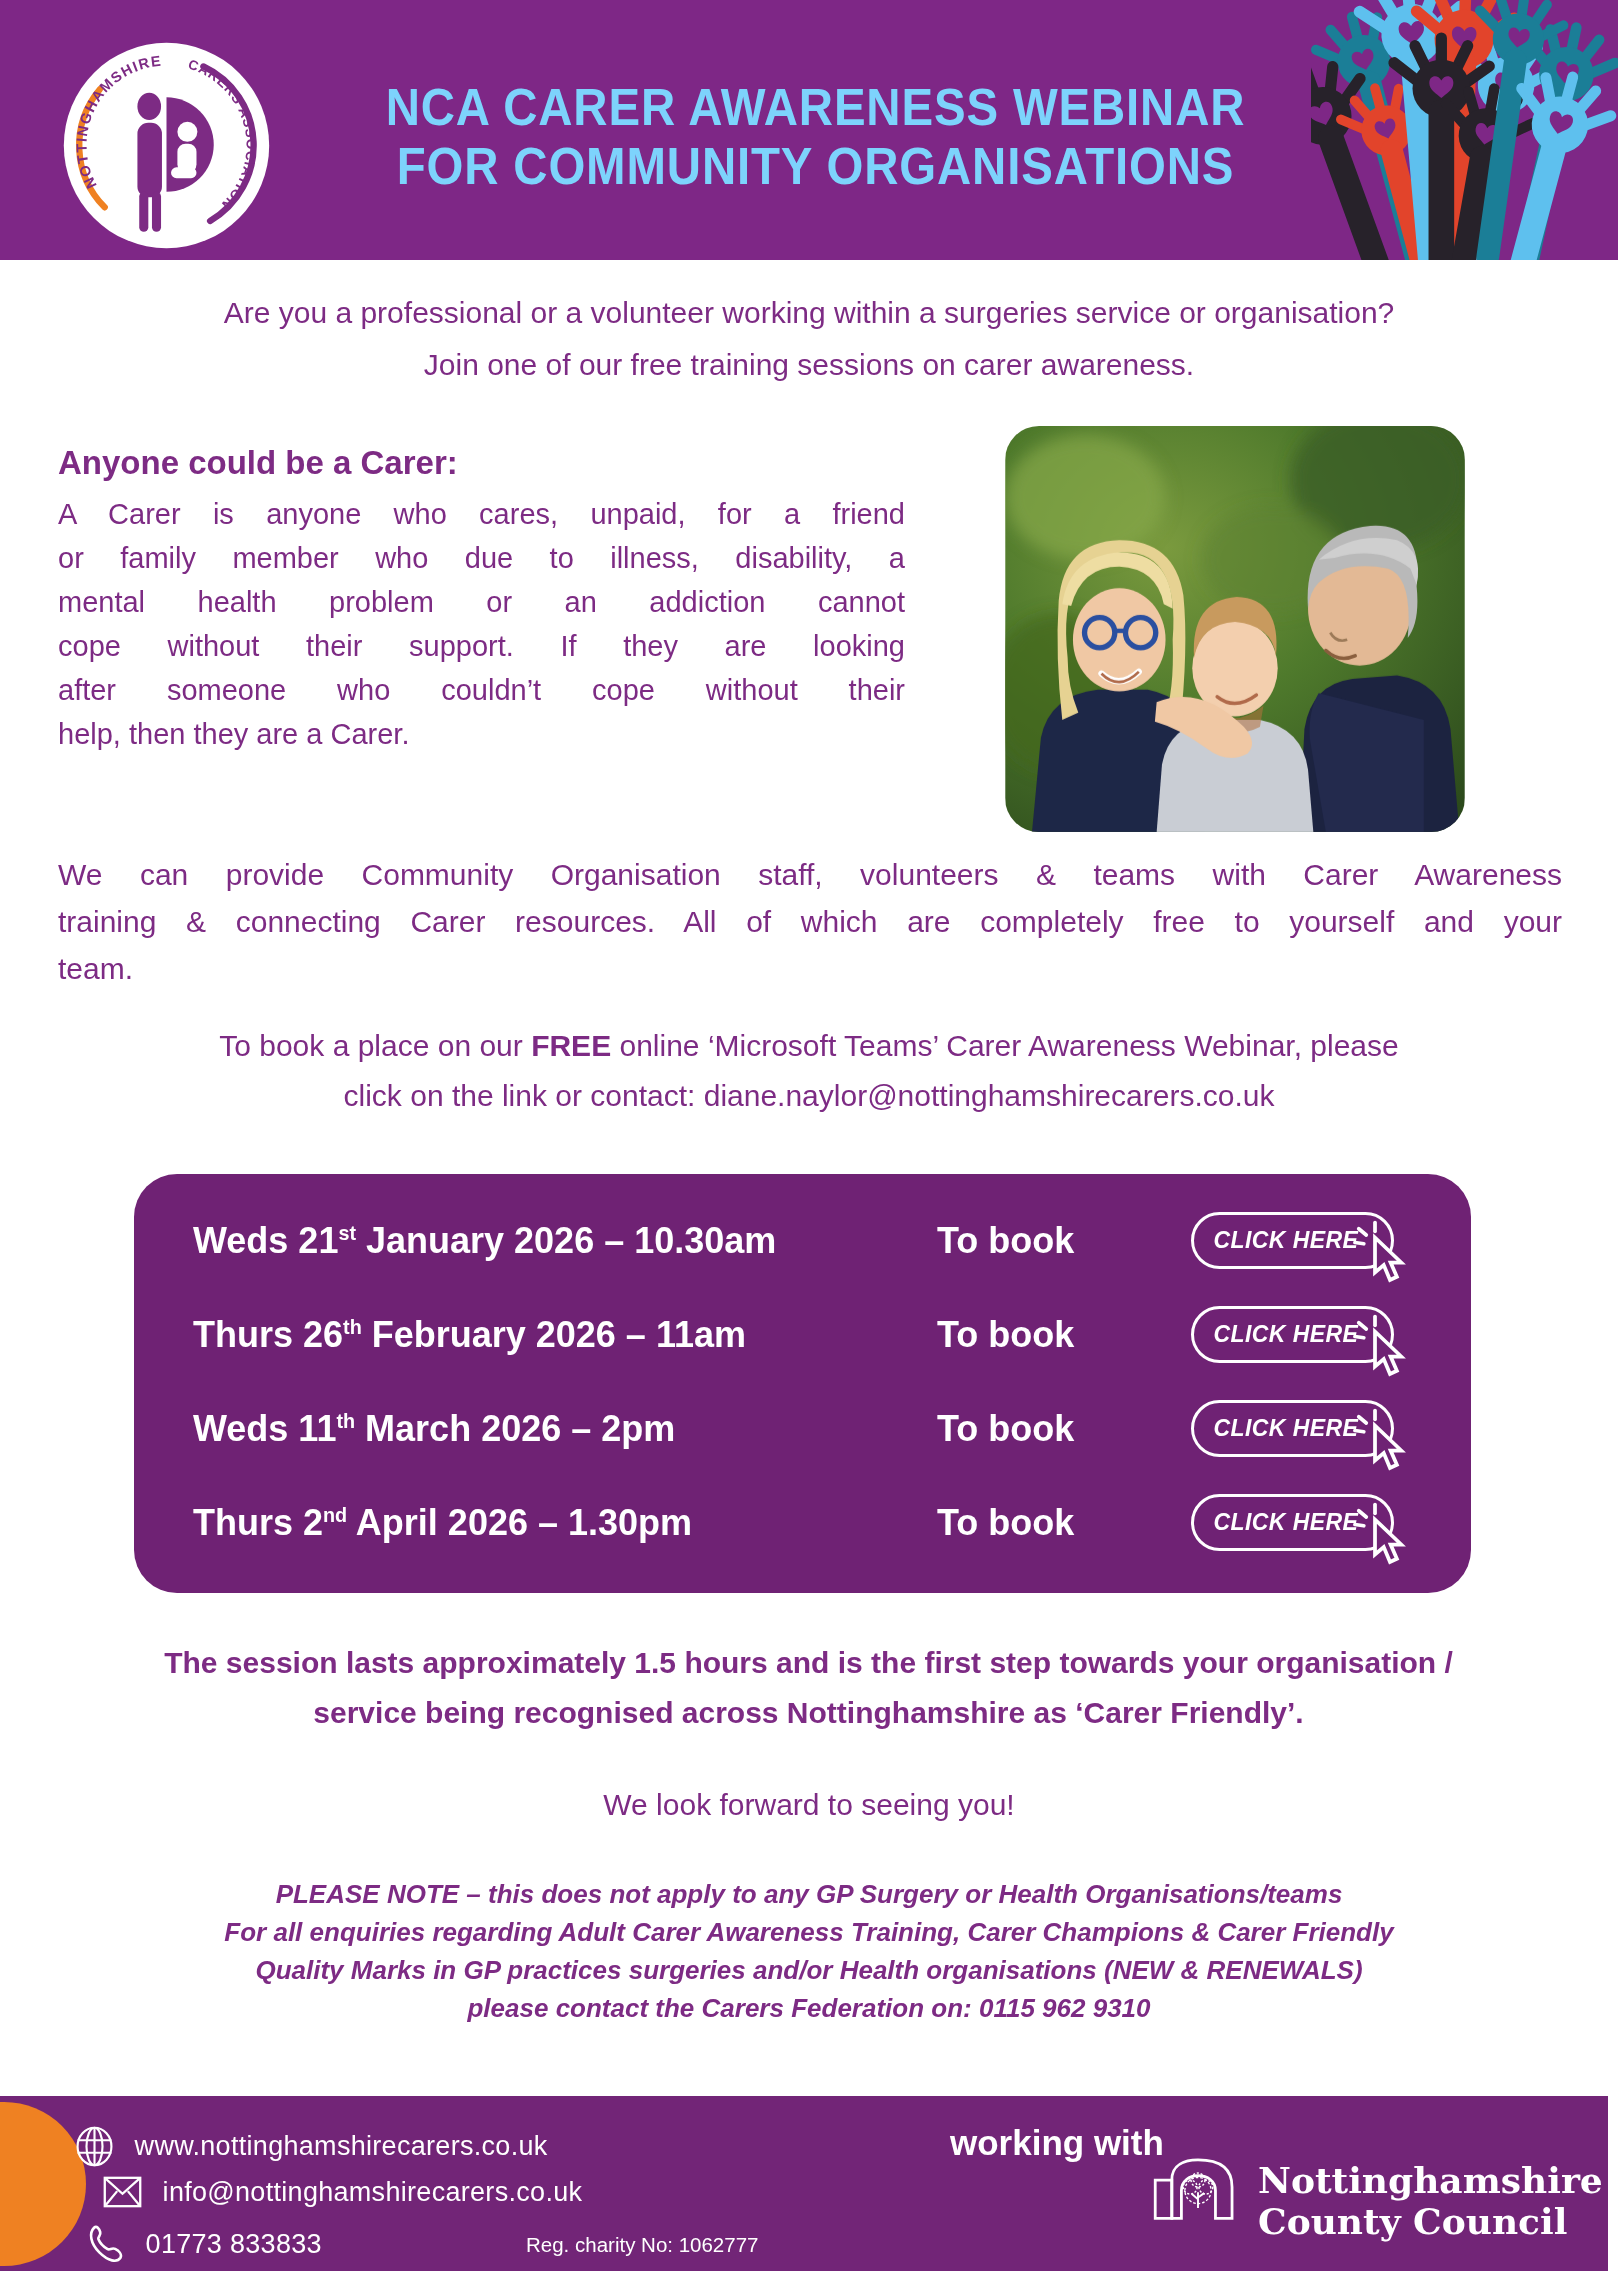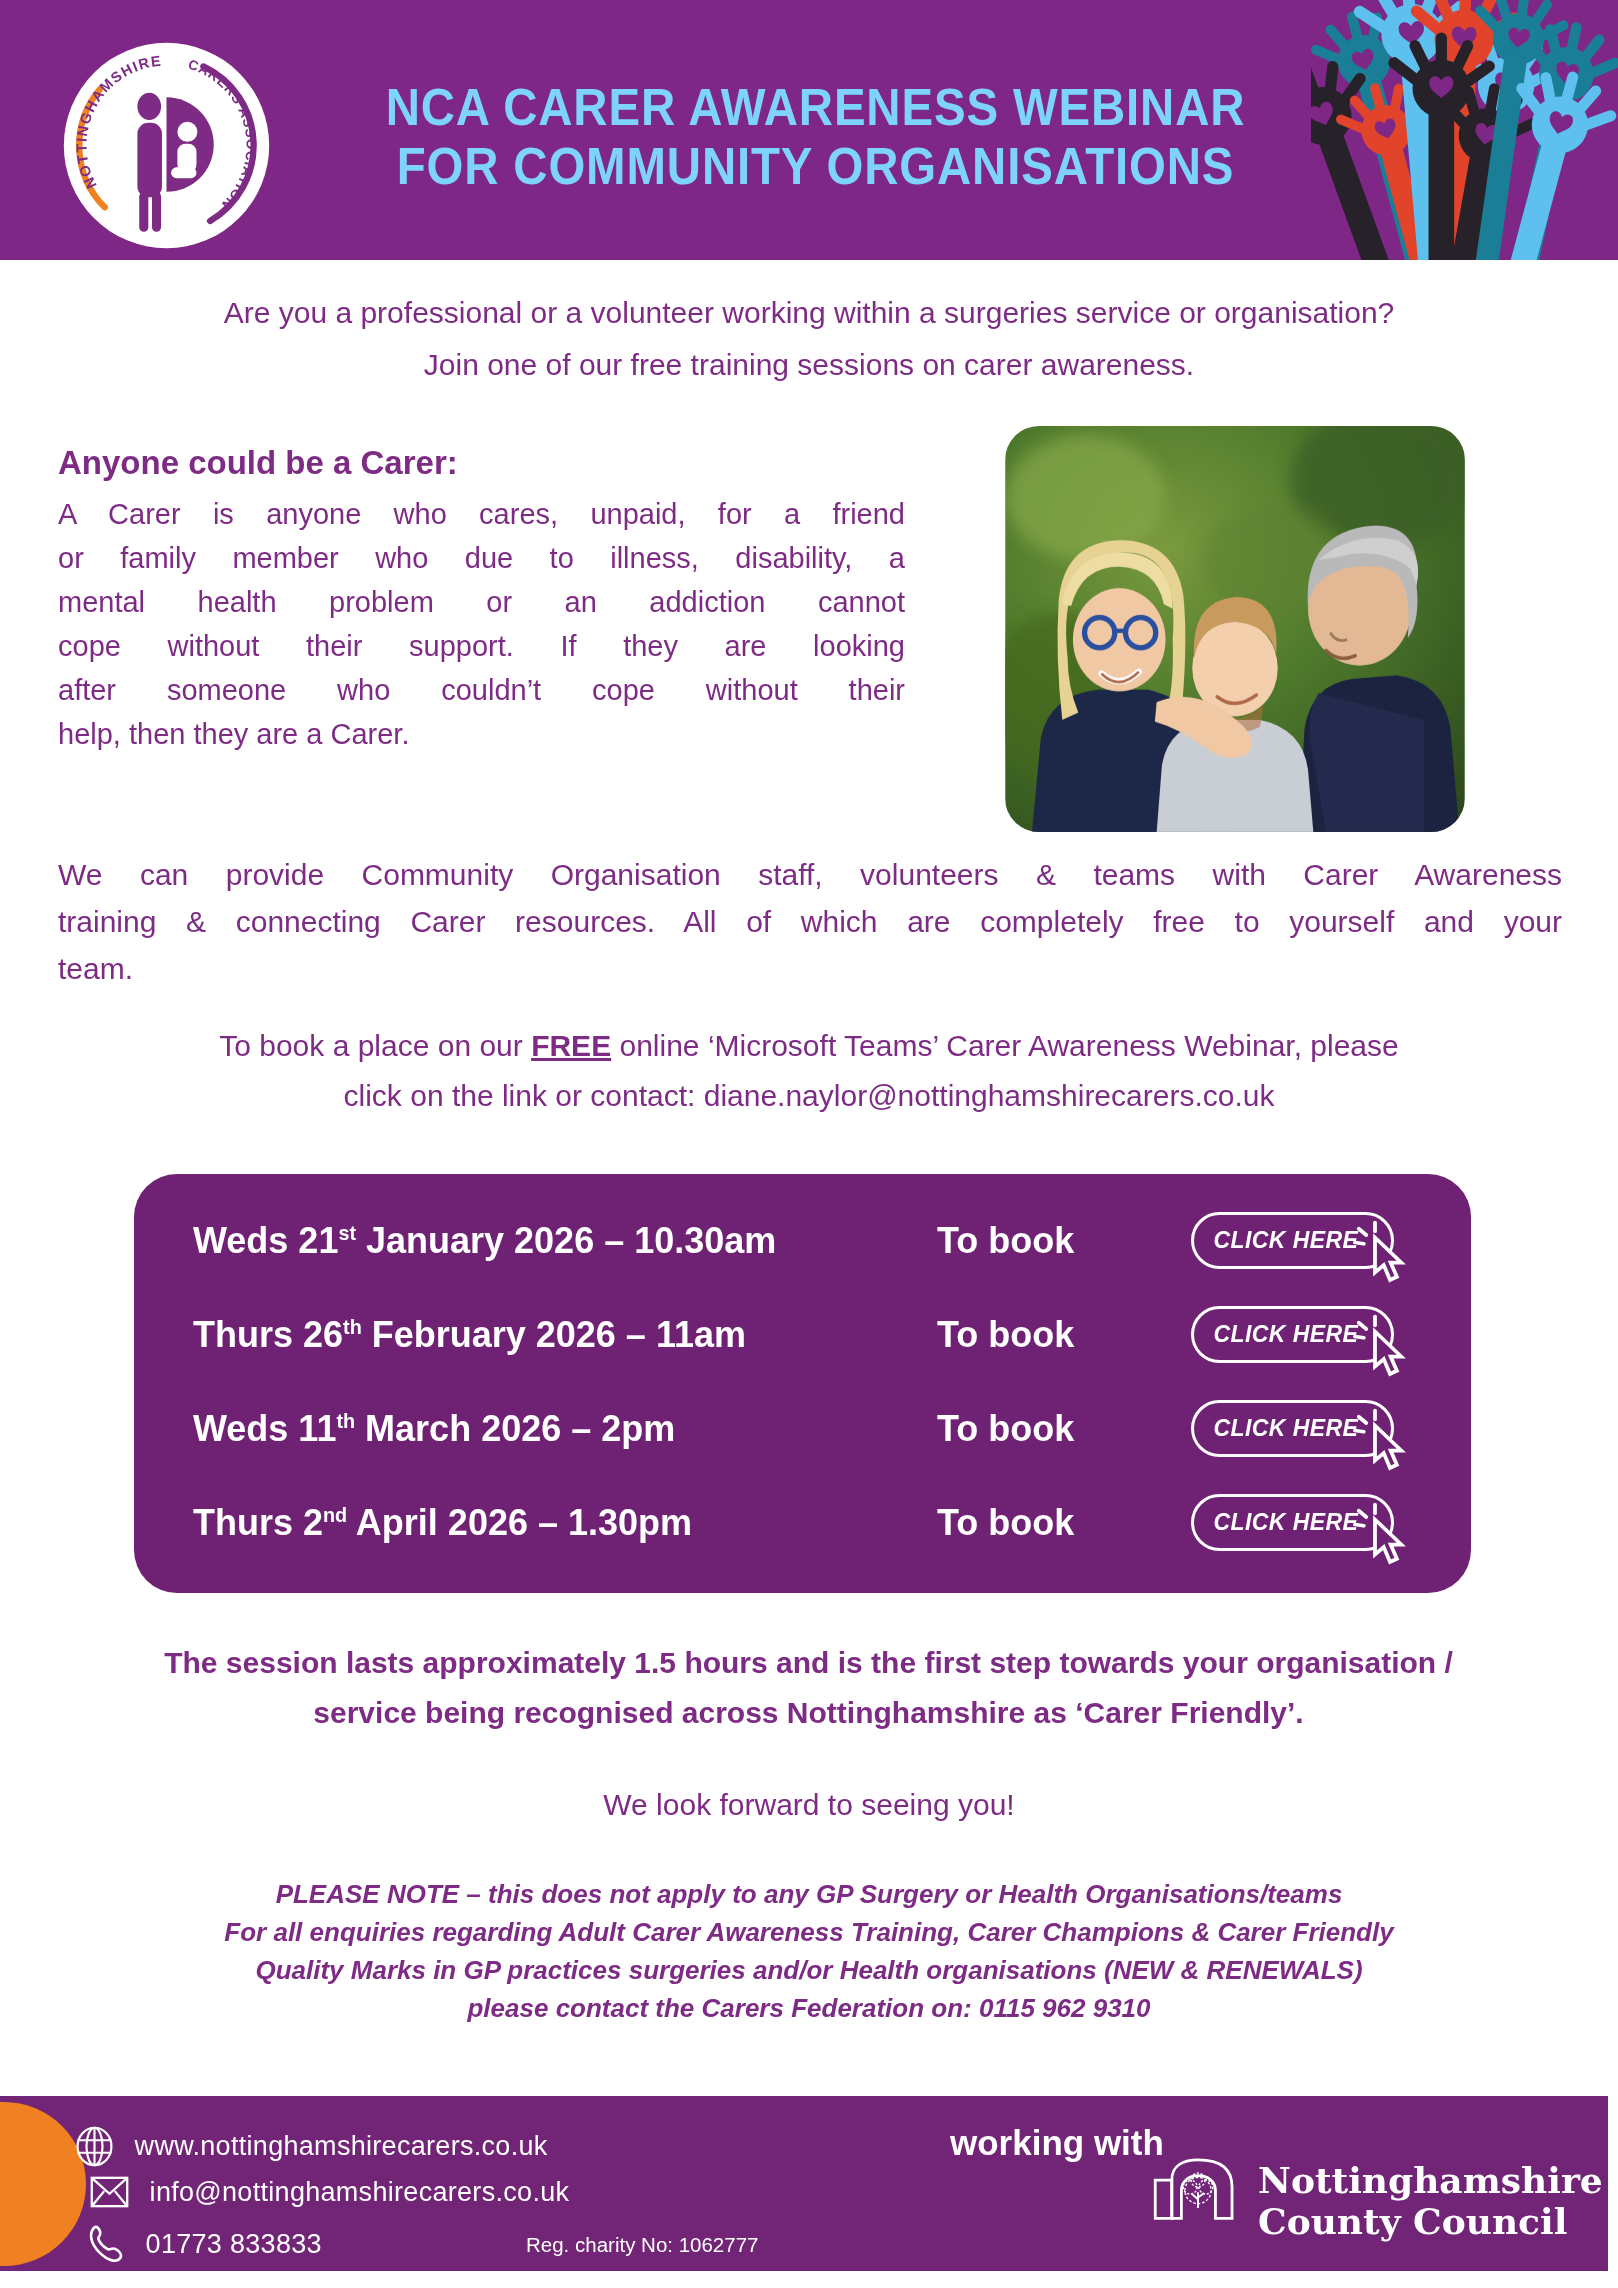"FREE" .booking-intro b { text-decoration: underline -> none }
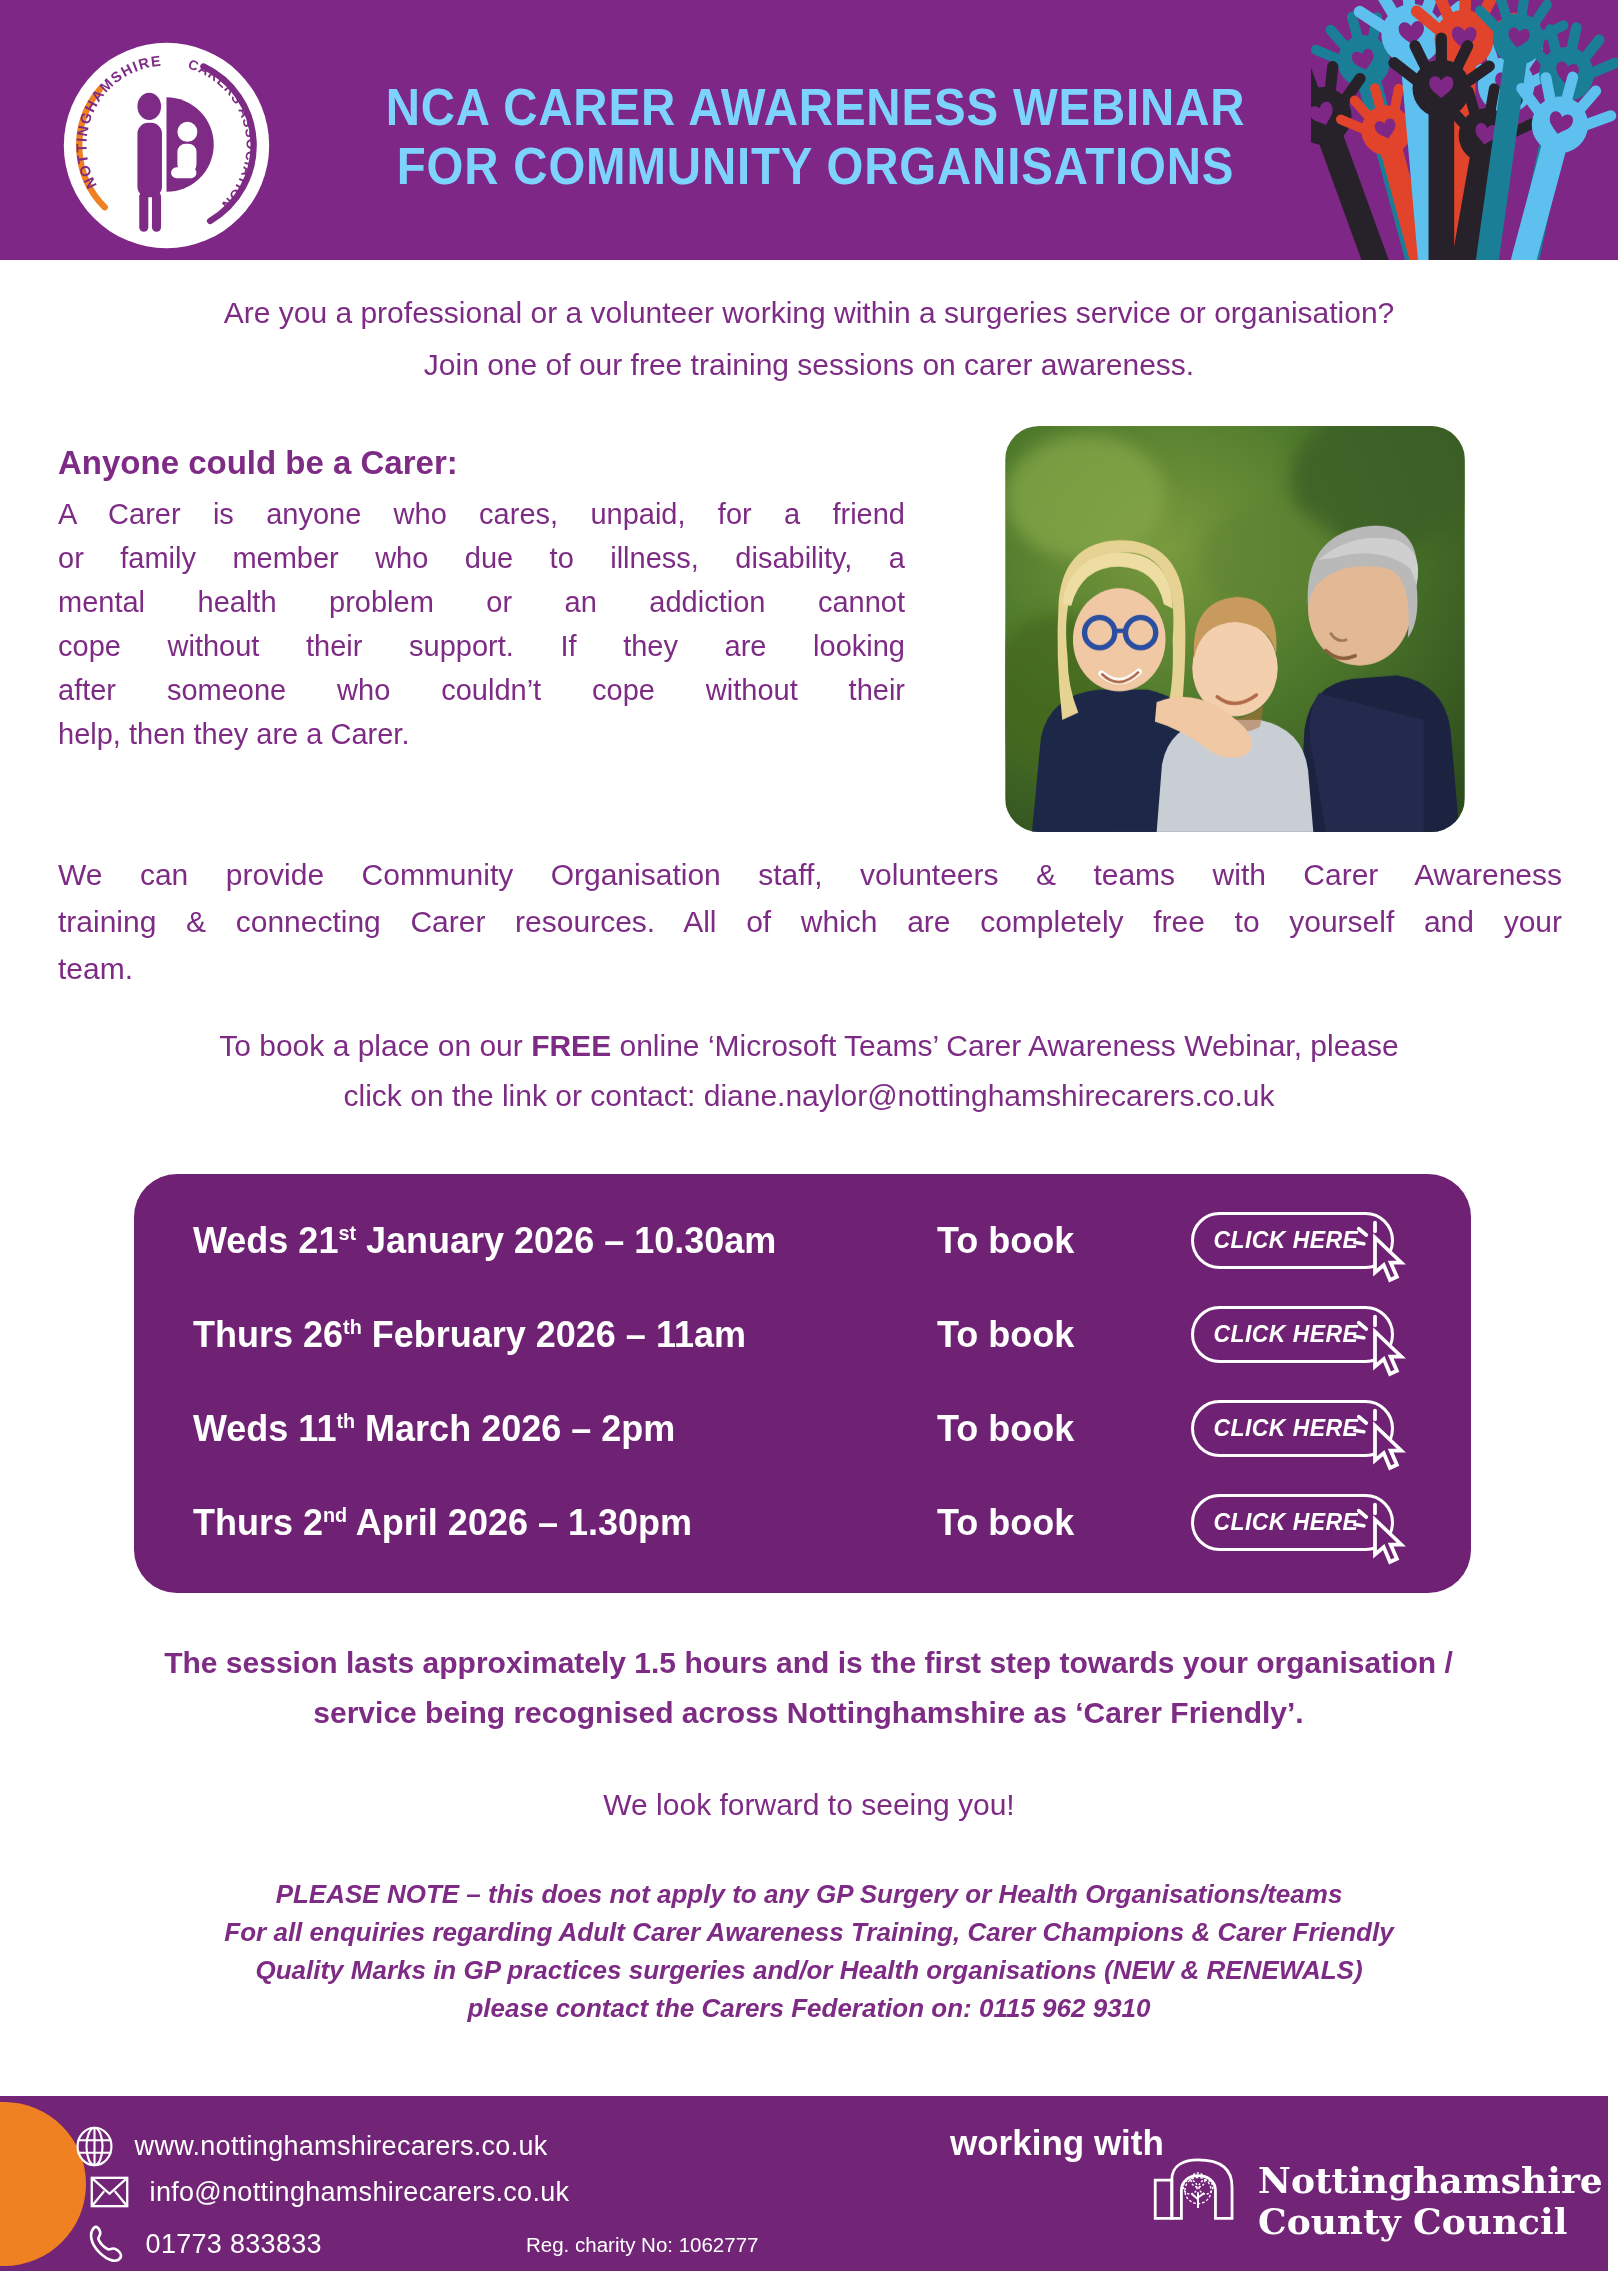"info@nottinghamshirecarers.co.uk" div.contact-row { left: 89px -> 102px }
